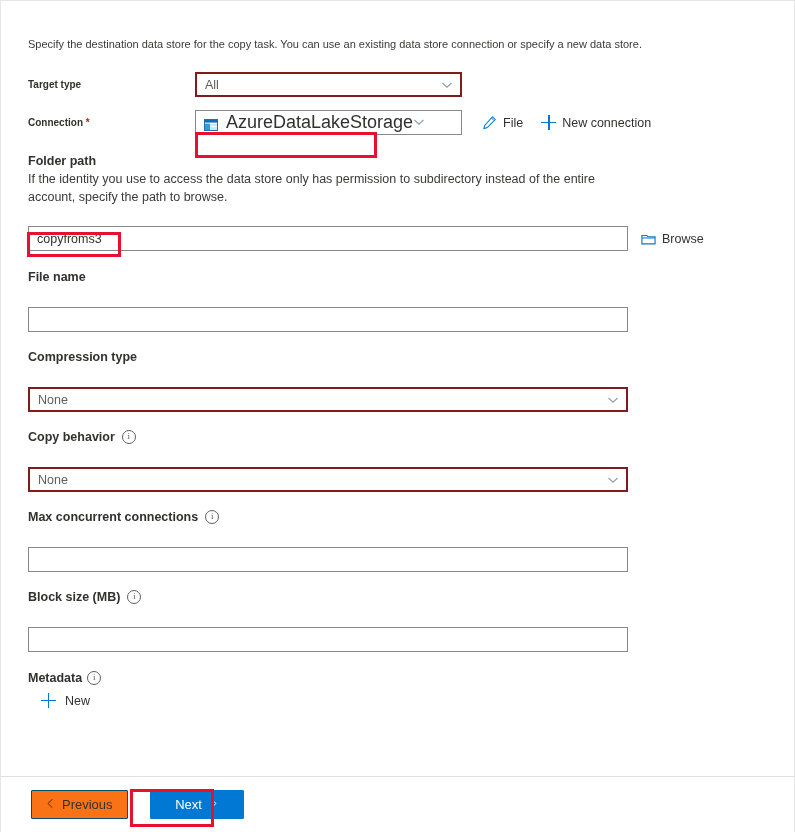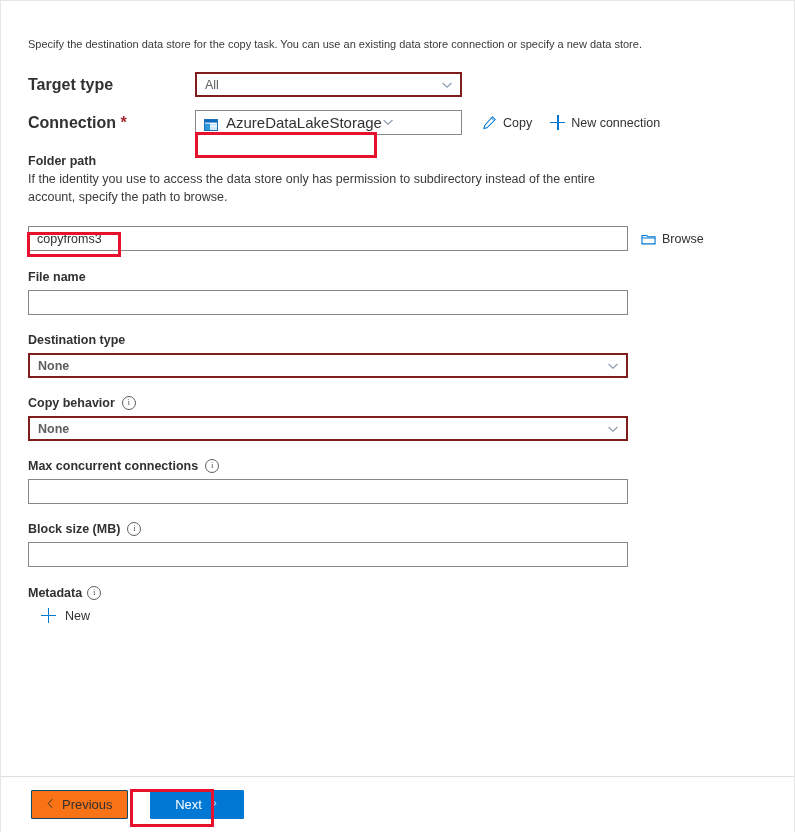"Target type" .row-inline .lbl { font-size: 16px -> 10px }
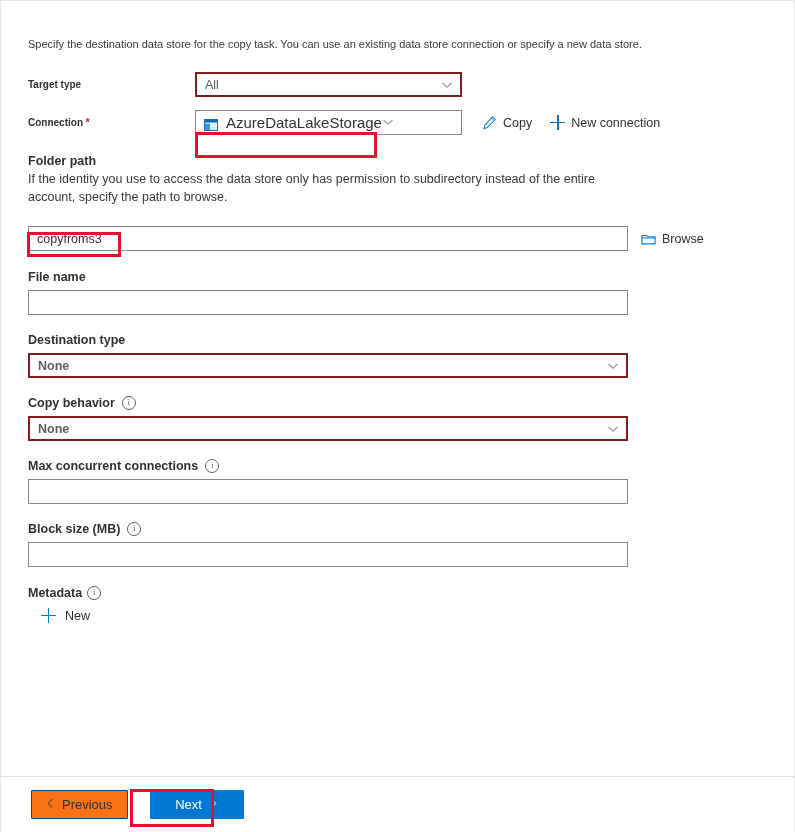"AzureDataLakeStorage" .conn-name { font-size: 15px -> 18px }
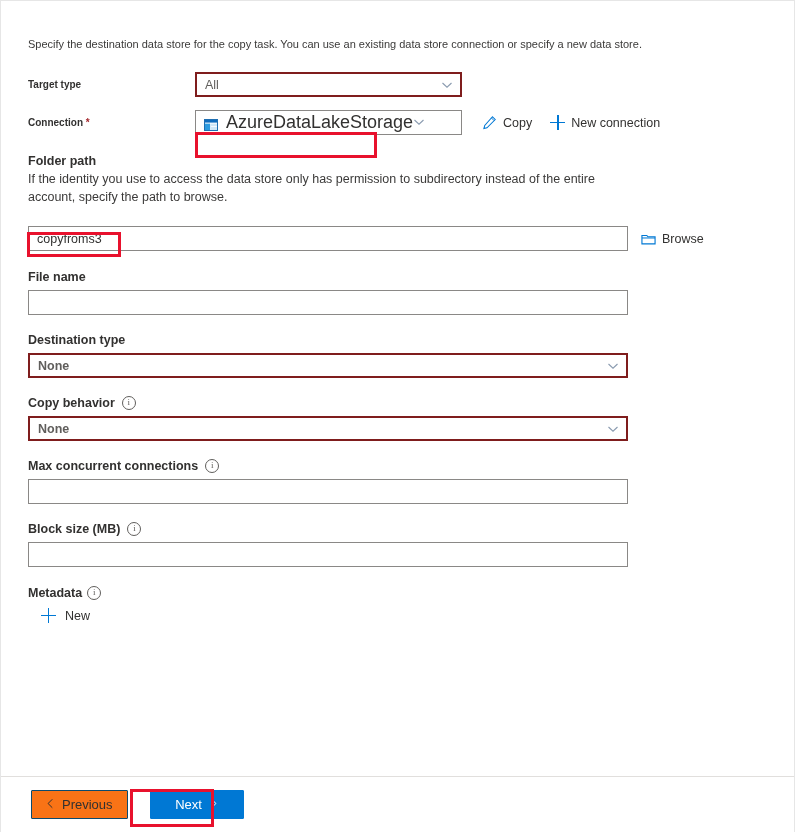"Copy" span { text: Copy -> File }
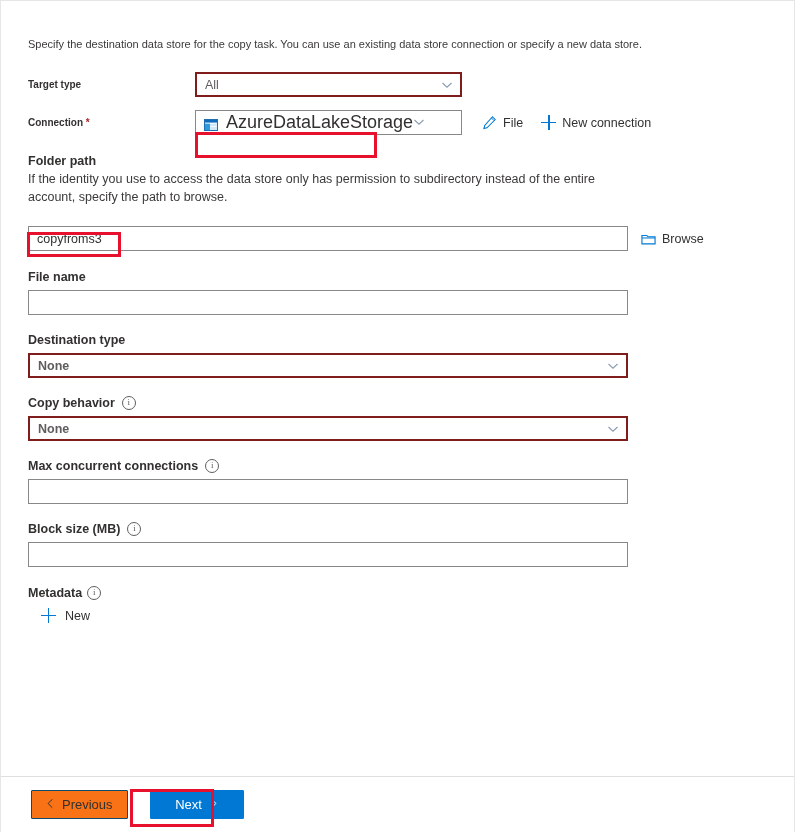"Destination type" div.field-label { text: Destination -> Compression }
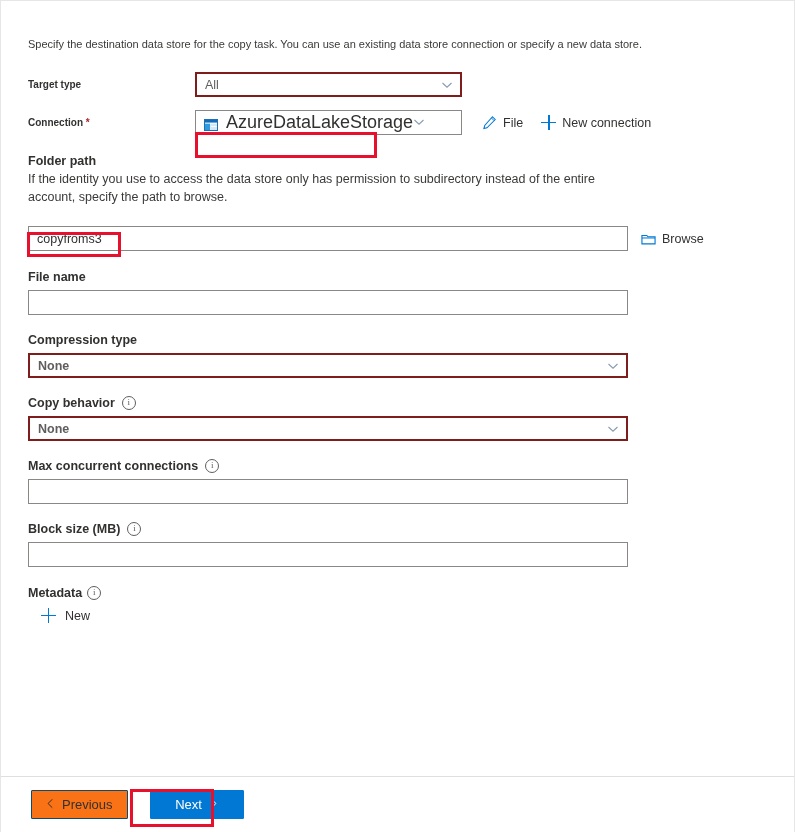"None" .mt6 { font-weight: bold -> none; margin-top: 6px -> 23px }
